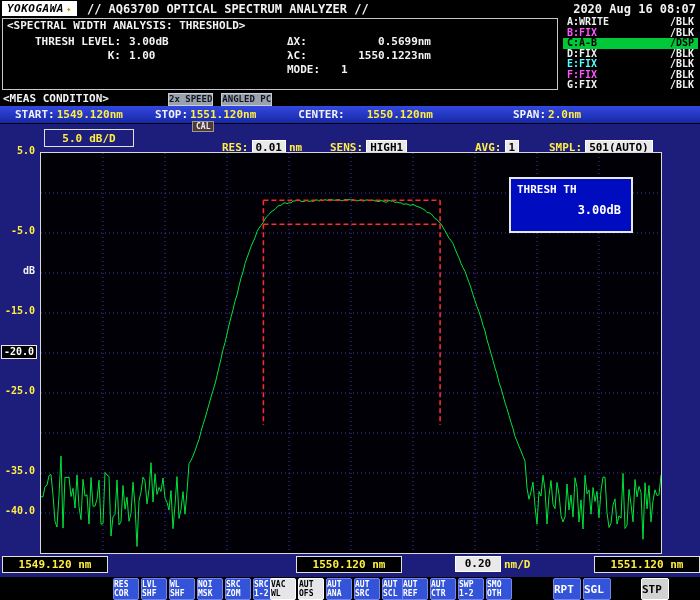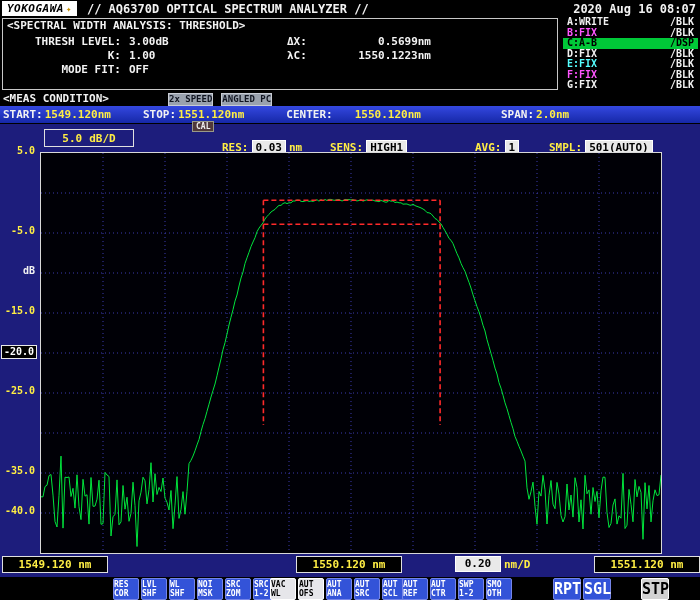"MODE FIT: OFF" div.an-row { html: <div> <span>MODE FIT:</span><span>OFF</span> </div> -> none }
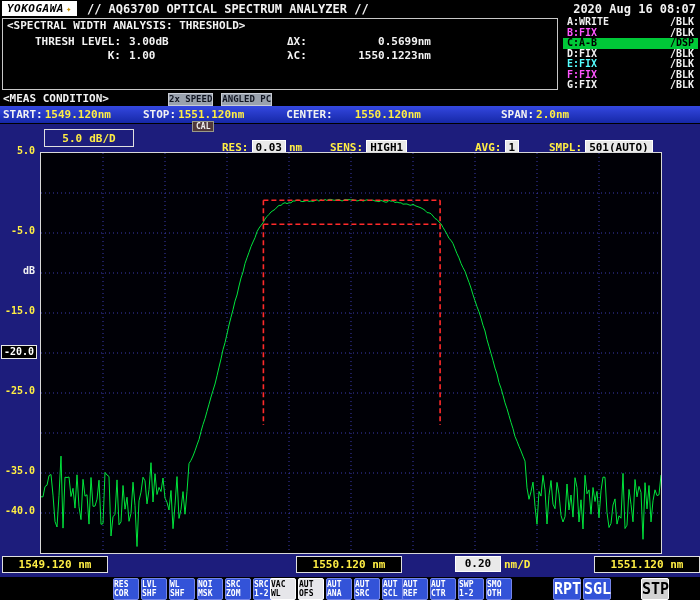"MODE: 1" div.an-row { html: none -> <div> <span>MODE:</span><span>1</span> </div> }
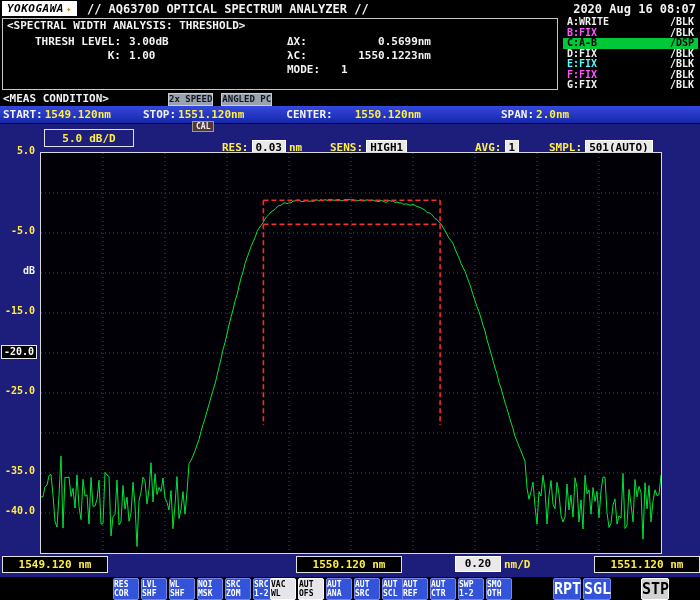"START:" .mi-1 { margin-left: 3px -> 15px }
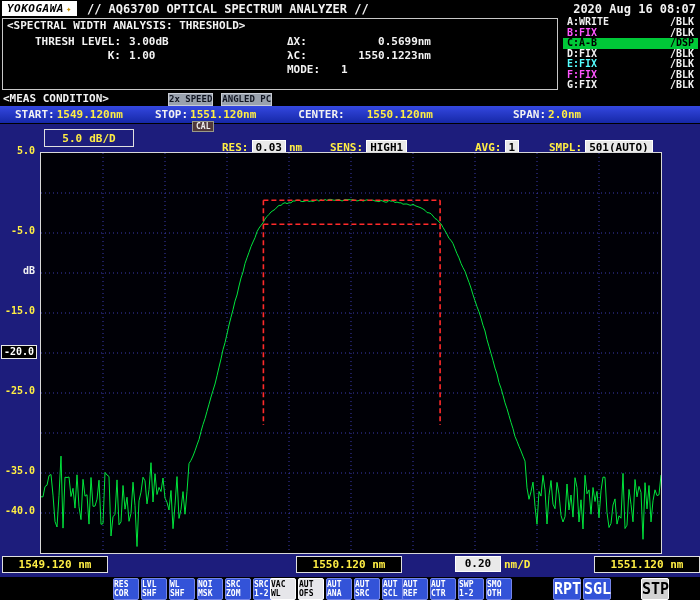"0.03" span.wbox { text: 0.03 -> 0.01 }
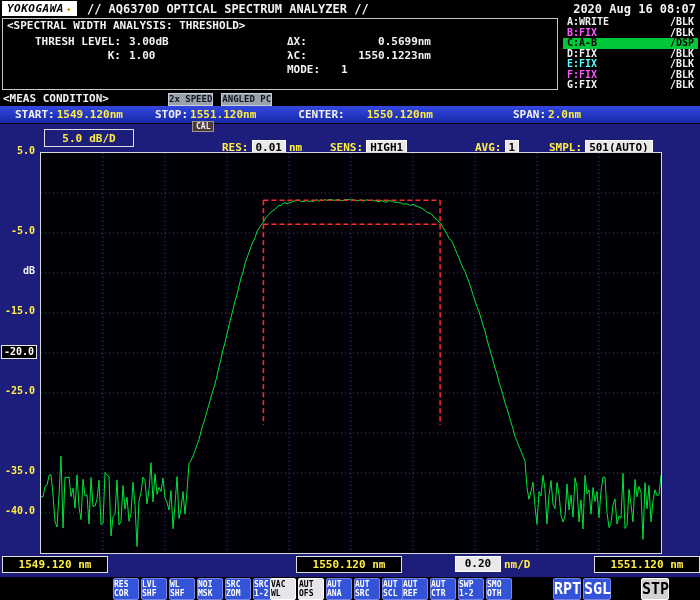"THRESH TH" div.thresh-info { html: none -> <div> <div>THRESH TH</div> <div>3.00dB</div> </div> }
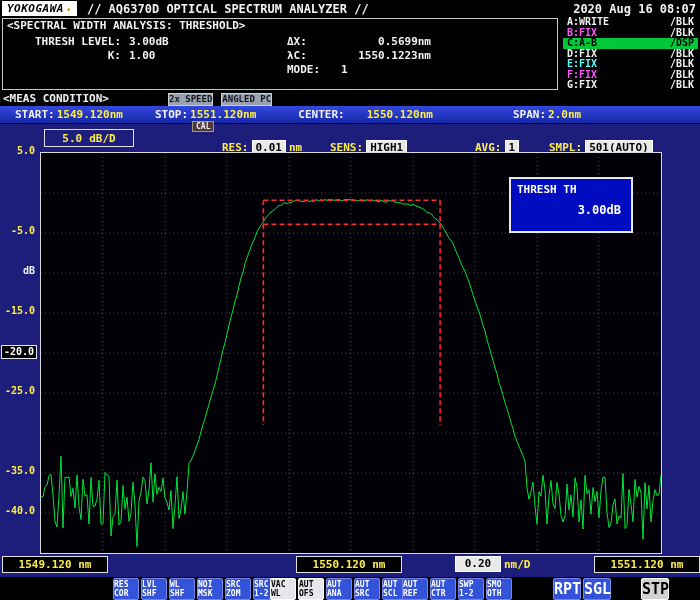"RPT" .tbtn.single { font-size: 15px -> 11px }
